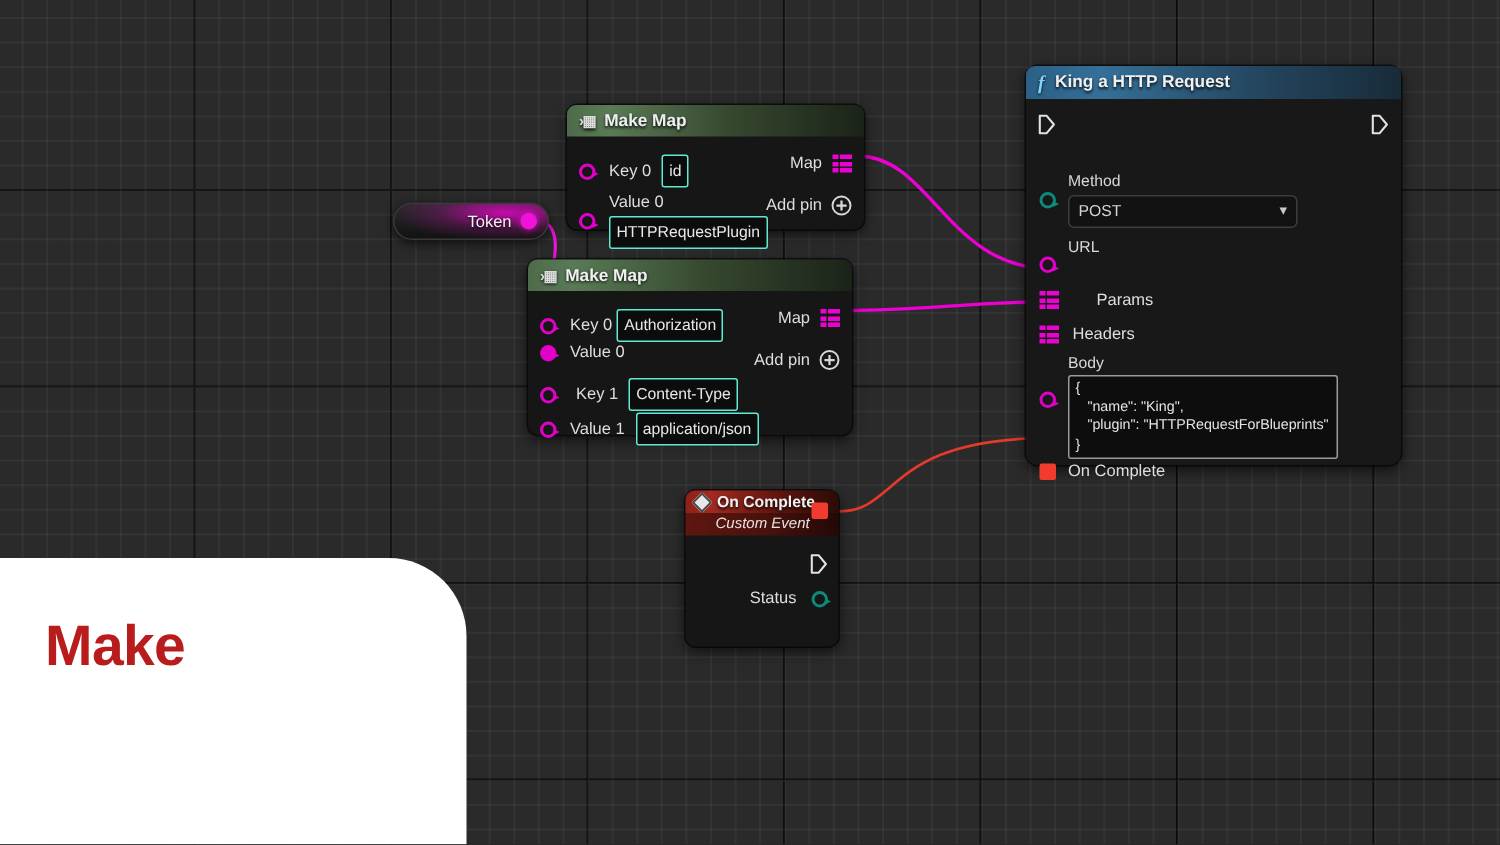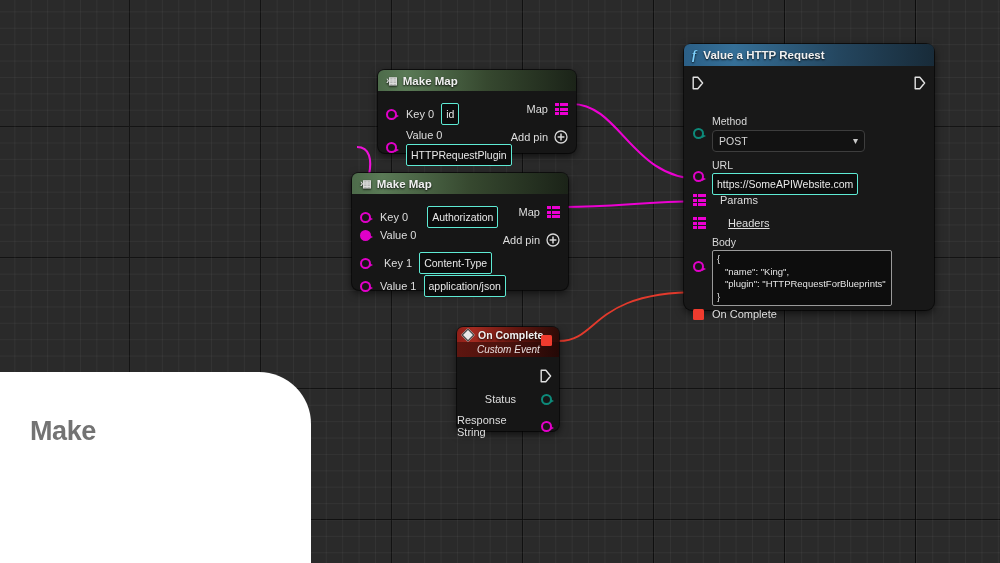"Value a HTTP Request" span { text: Value -> King }
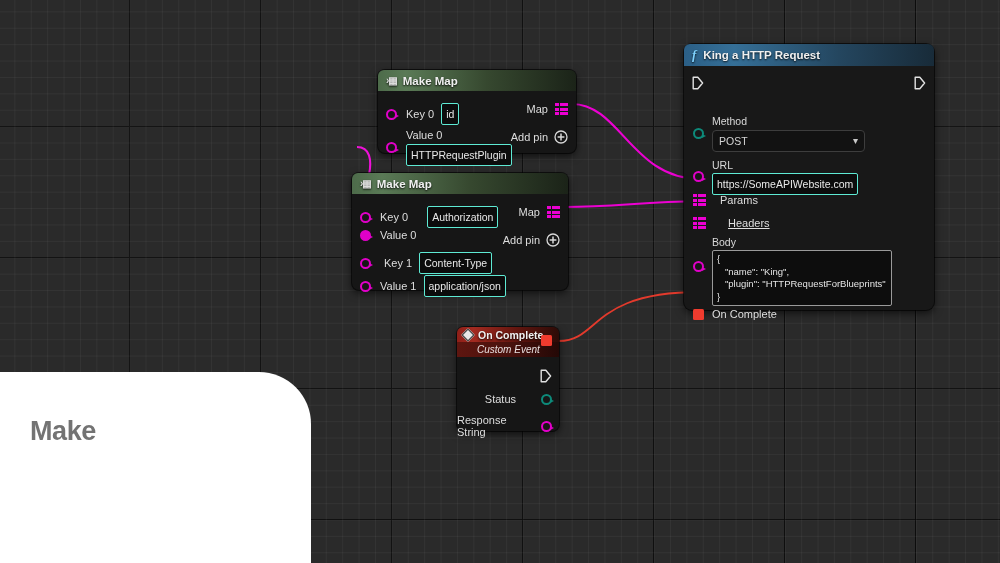"Token" div { html: none -> <div> <span>Token</span> <span></span> </div> }
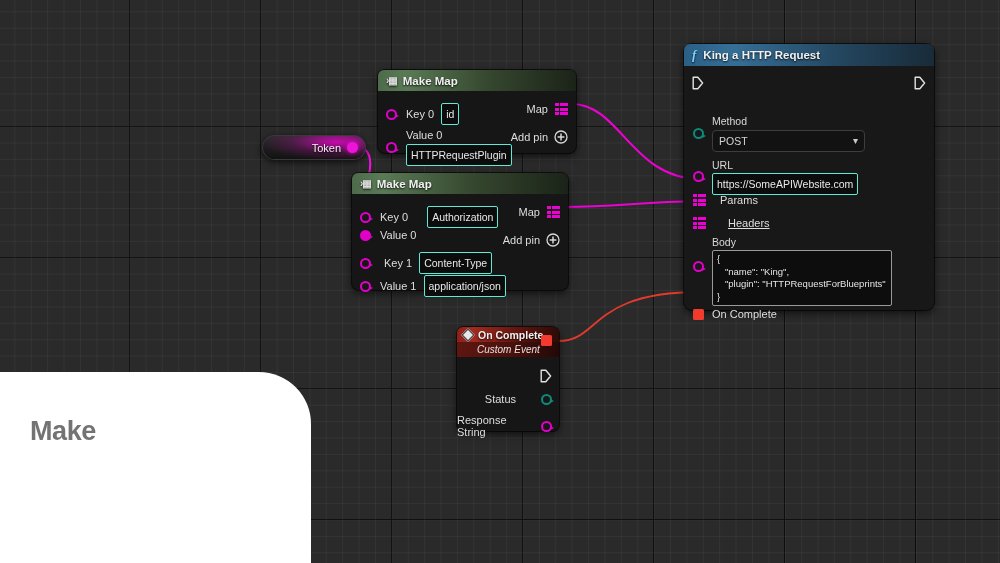"https://SomeAPIWebsite.com" div.field { html: <div>https://SomeAPIWebsite.com</div> -> none }
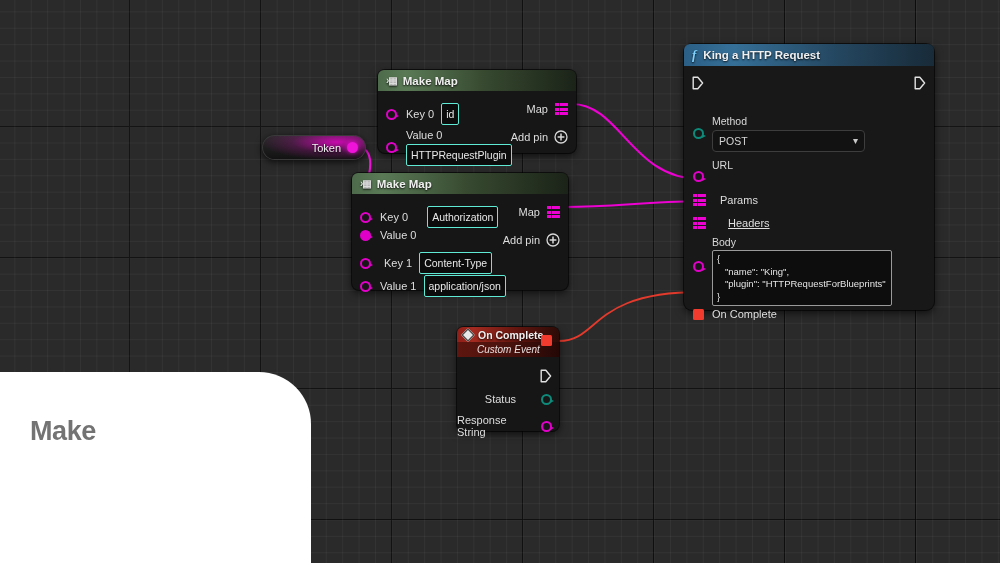"Params" span.pin-label { margin-left: 14px -> 25px }
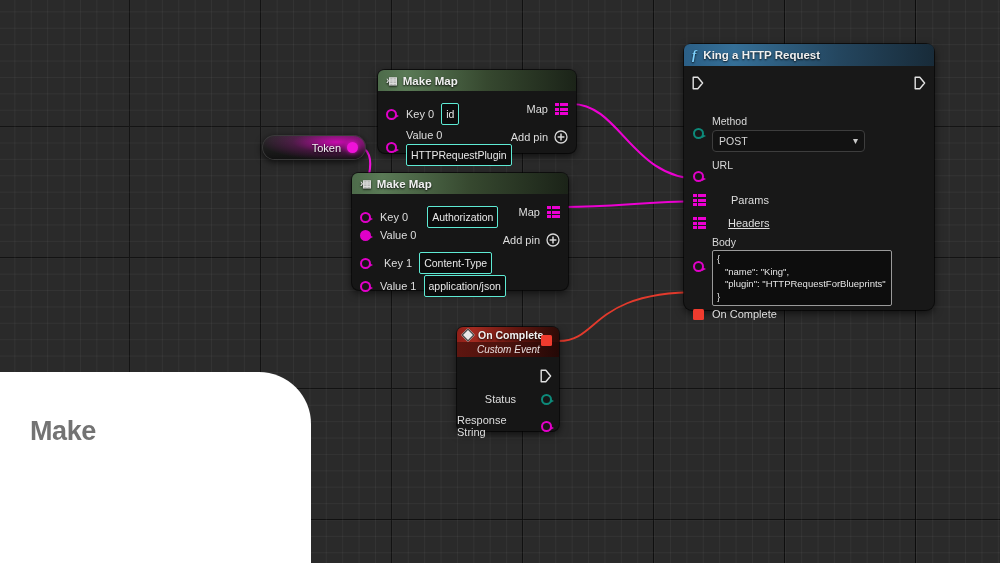"Authorization" span.field { margin-left: 19px -> 3px }
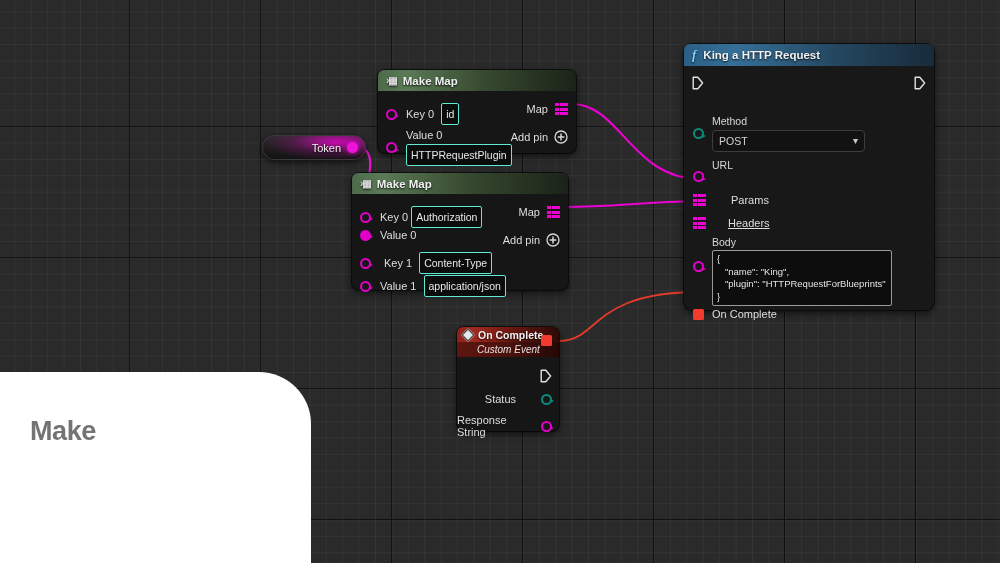"Headers" span.pin-label { margin-left: 22px -> 9px; text-decoration: underline -> none }
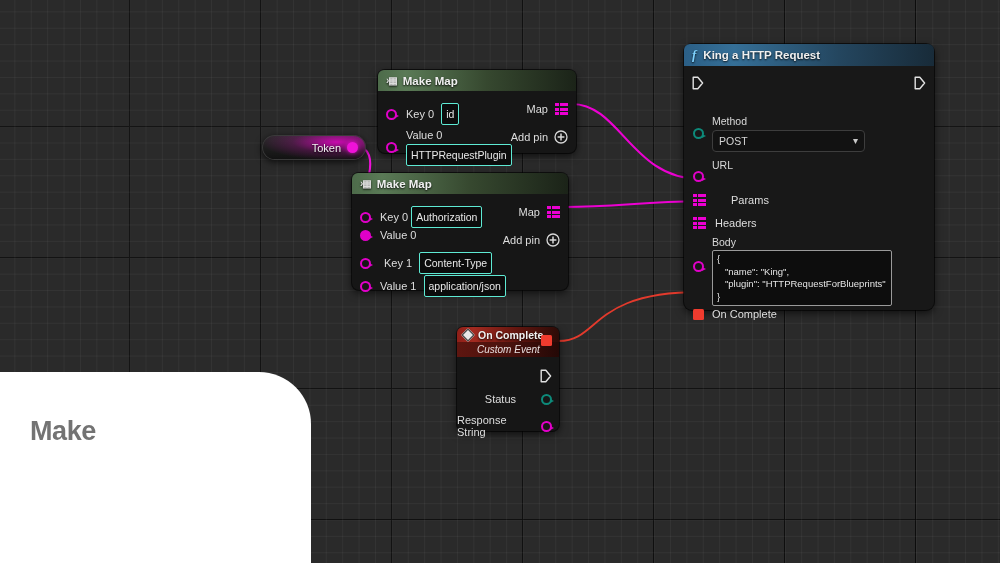"Status" span.pin-label { margin-right: 25px -> 10px }
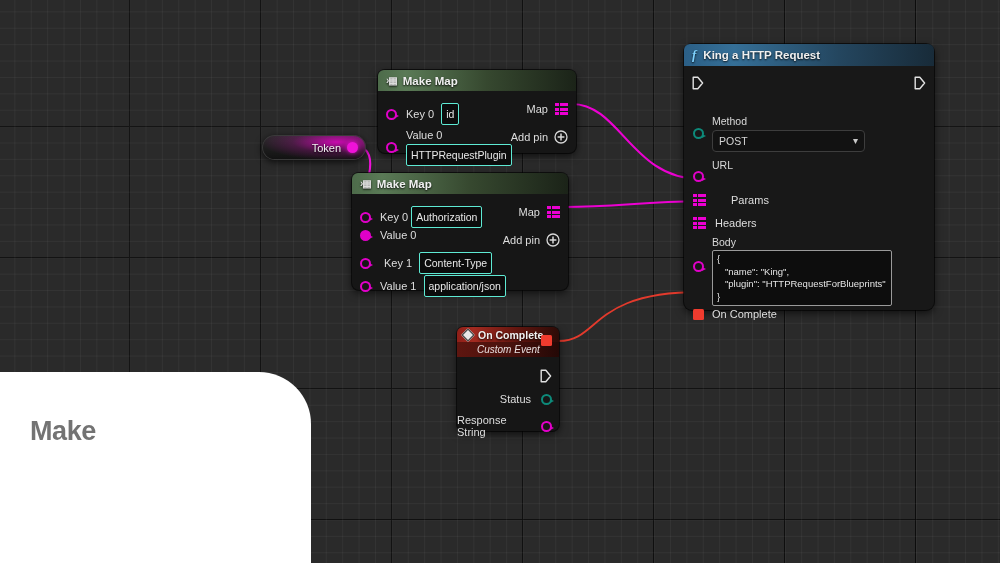"Make" #promo .promo-text { color: #737373 -> #b91c1c; font-size: 27px -> 38px }
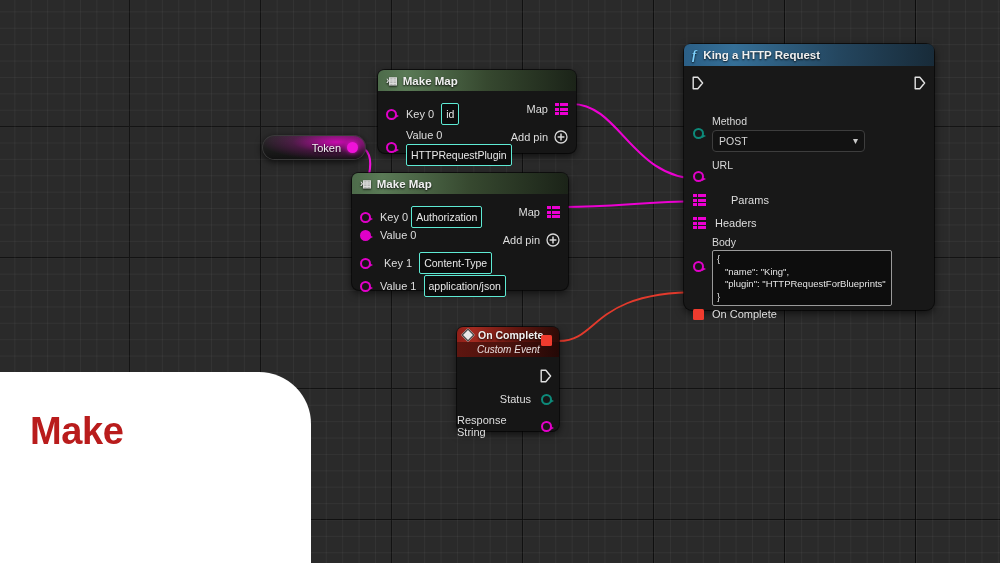"Response String" div.row { html: <div> <span>Response String</span> <span></span> </div> -> none }
